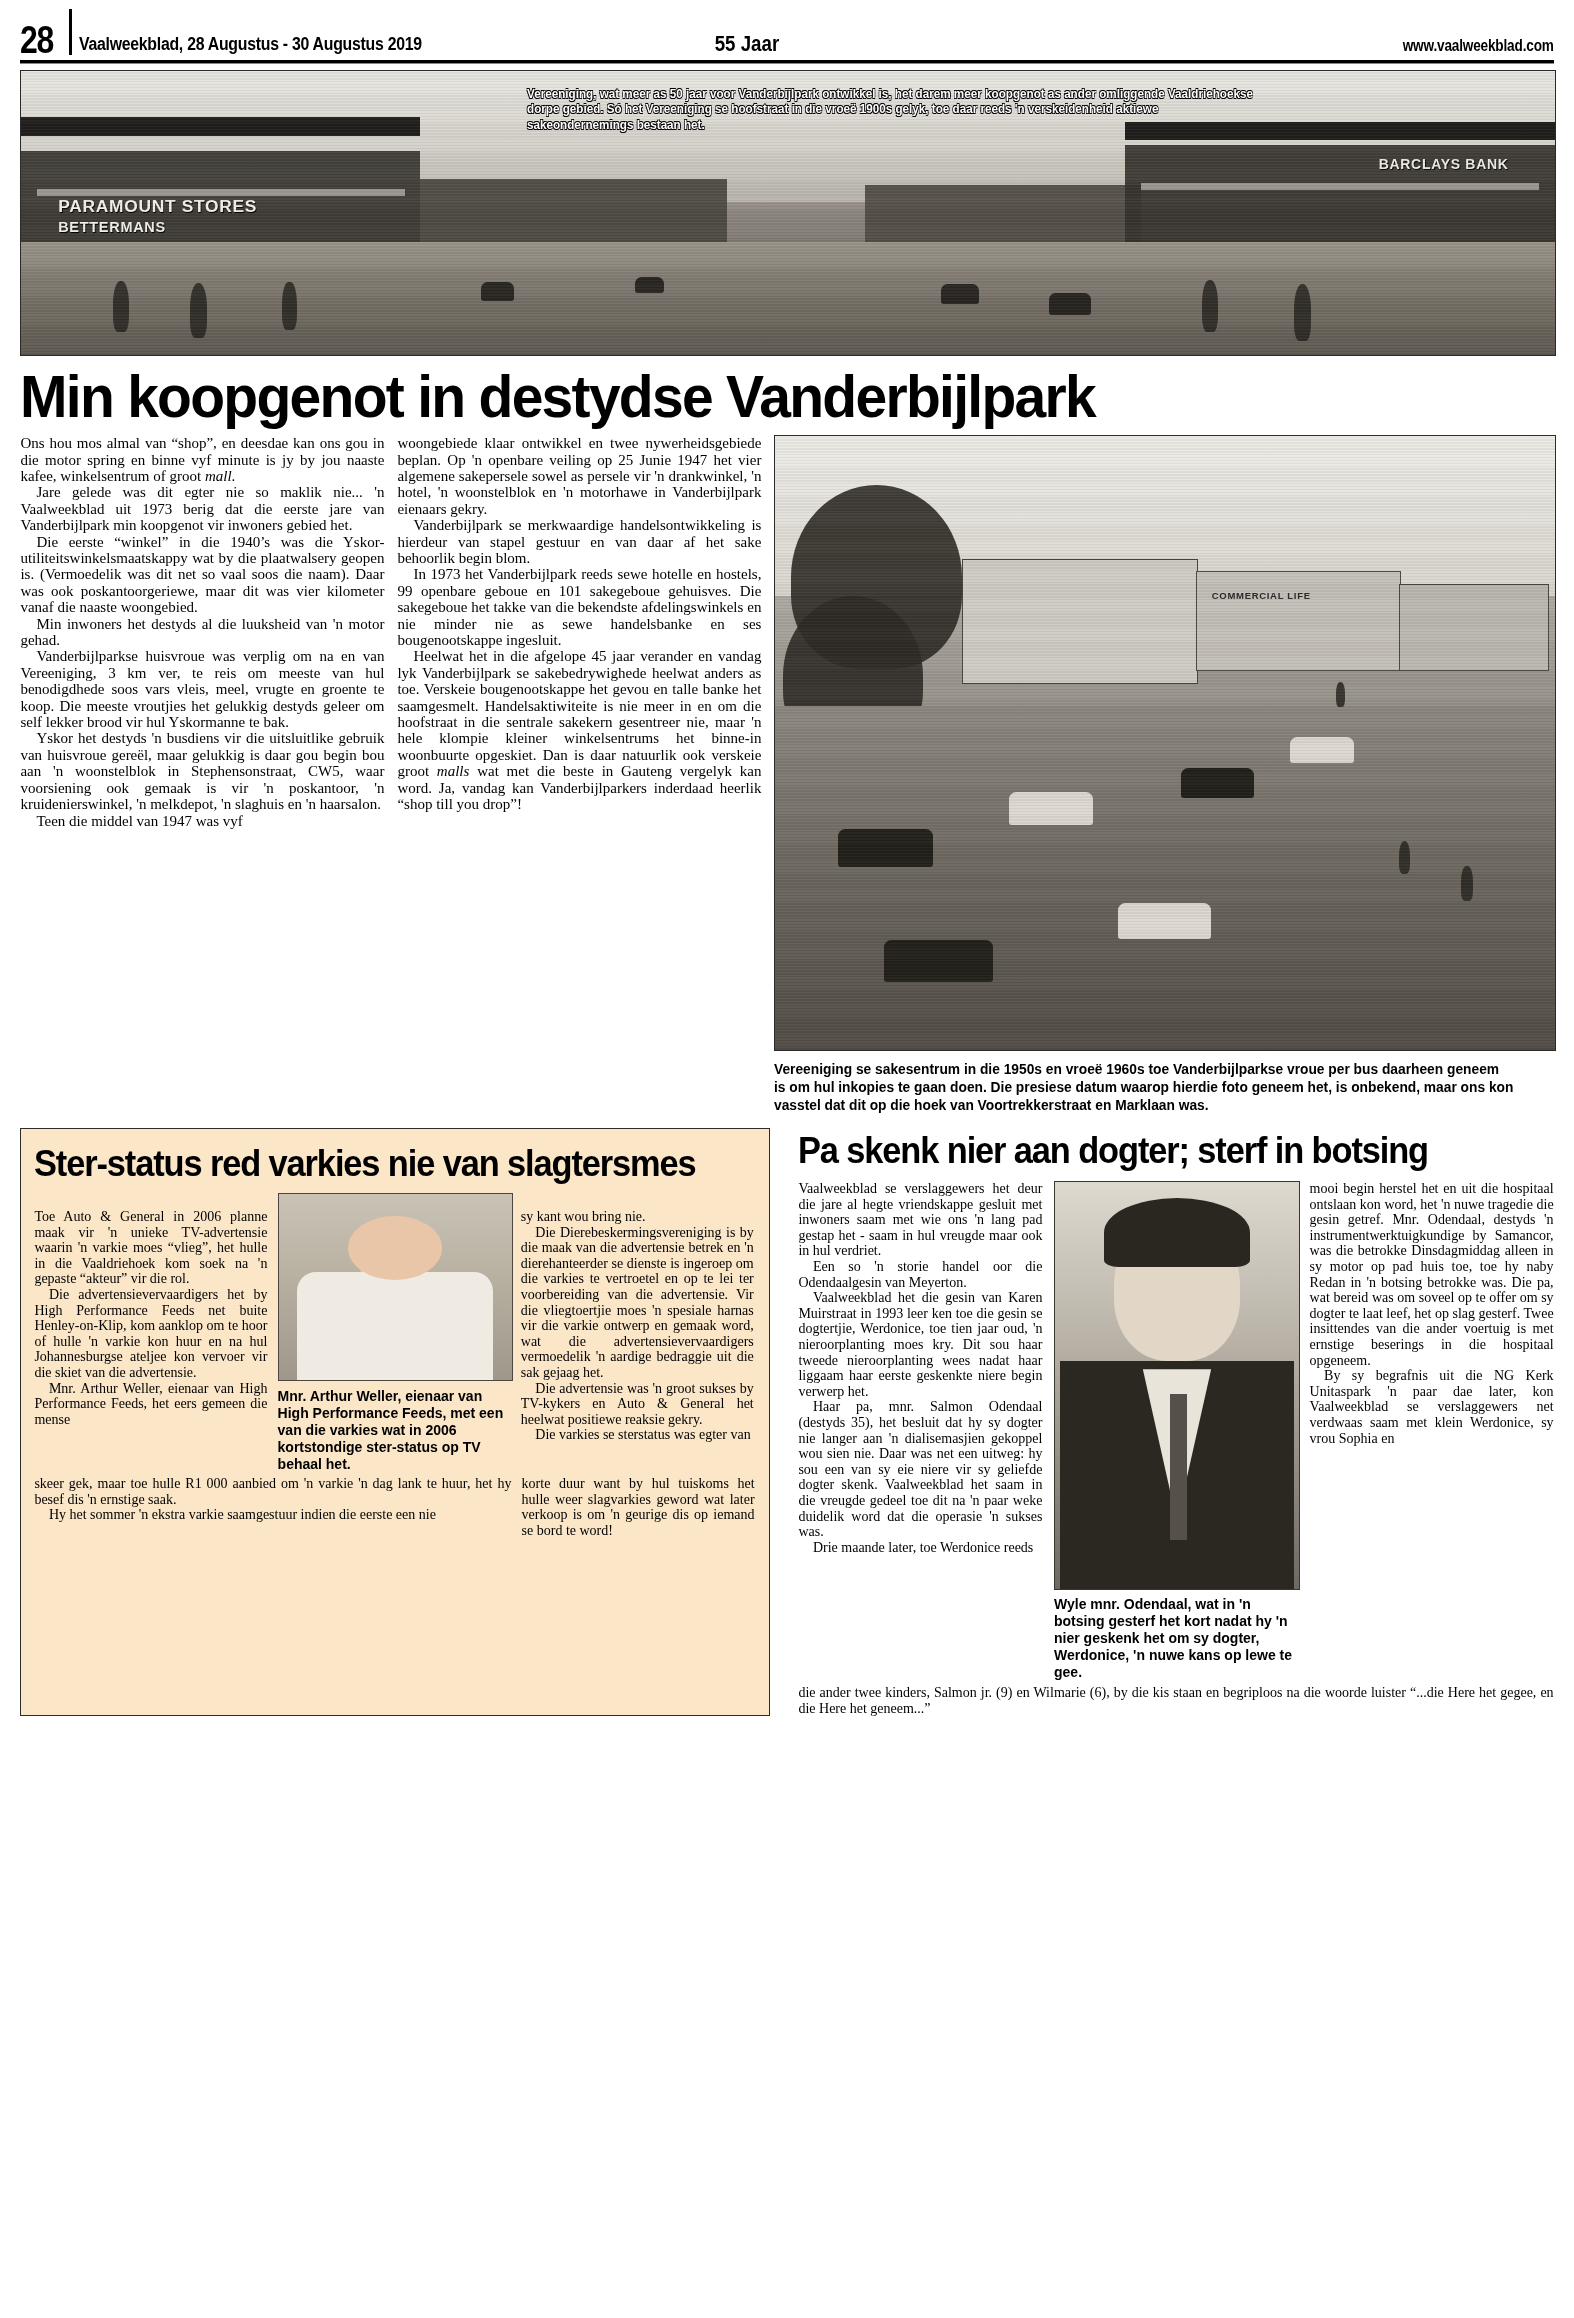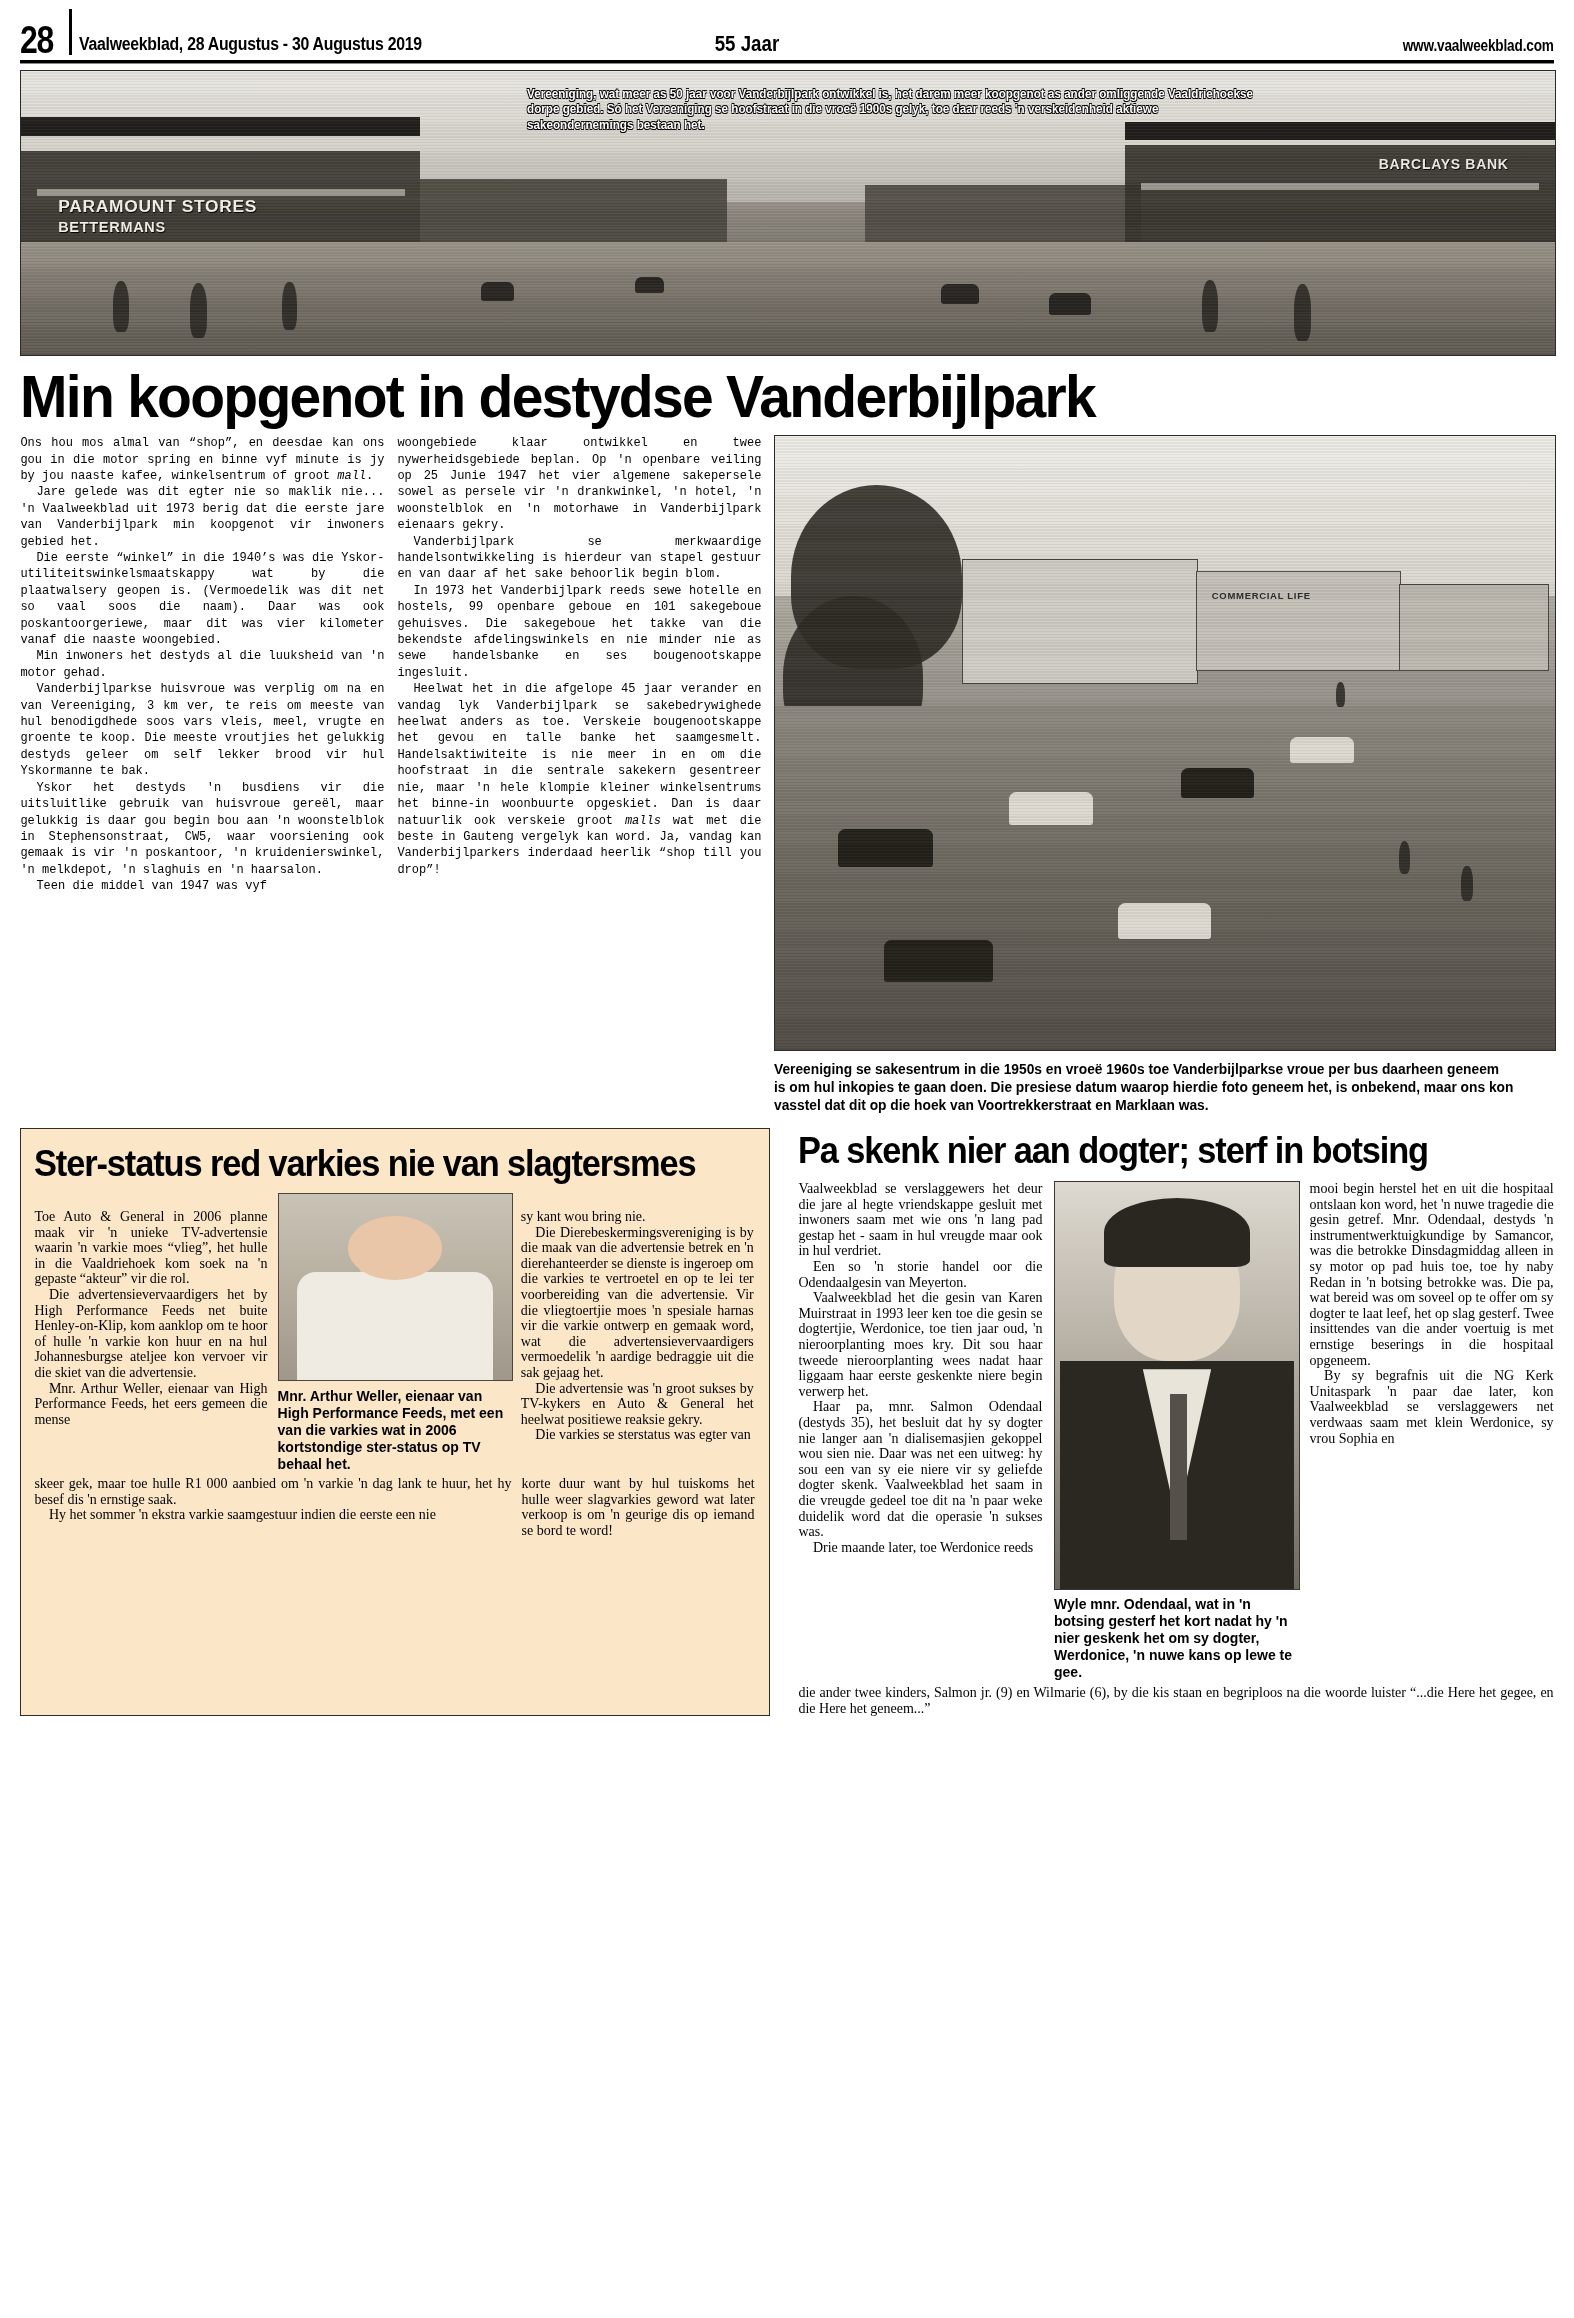"Ons hou mos almal van" .body-col { font-family: Liberation Mono, monospace -> Liberation Serif, serif; font-size: 12px -> 15px }
